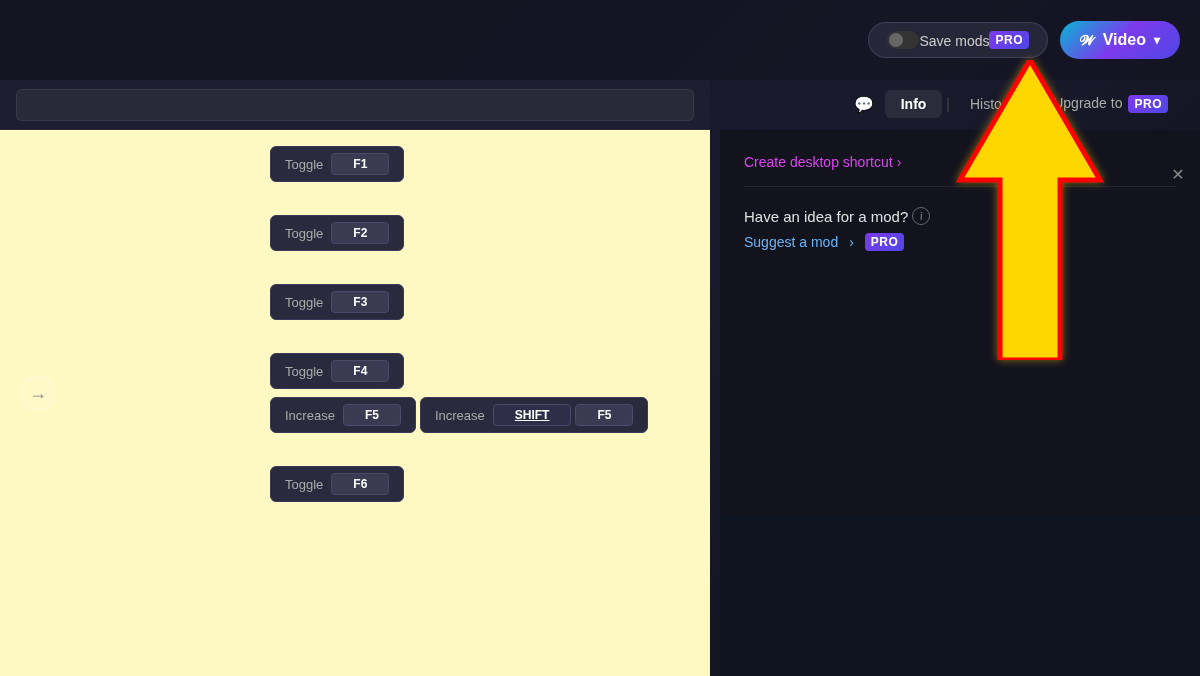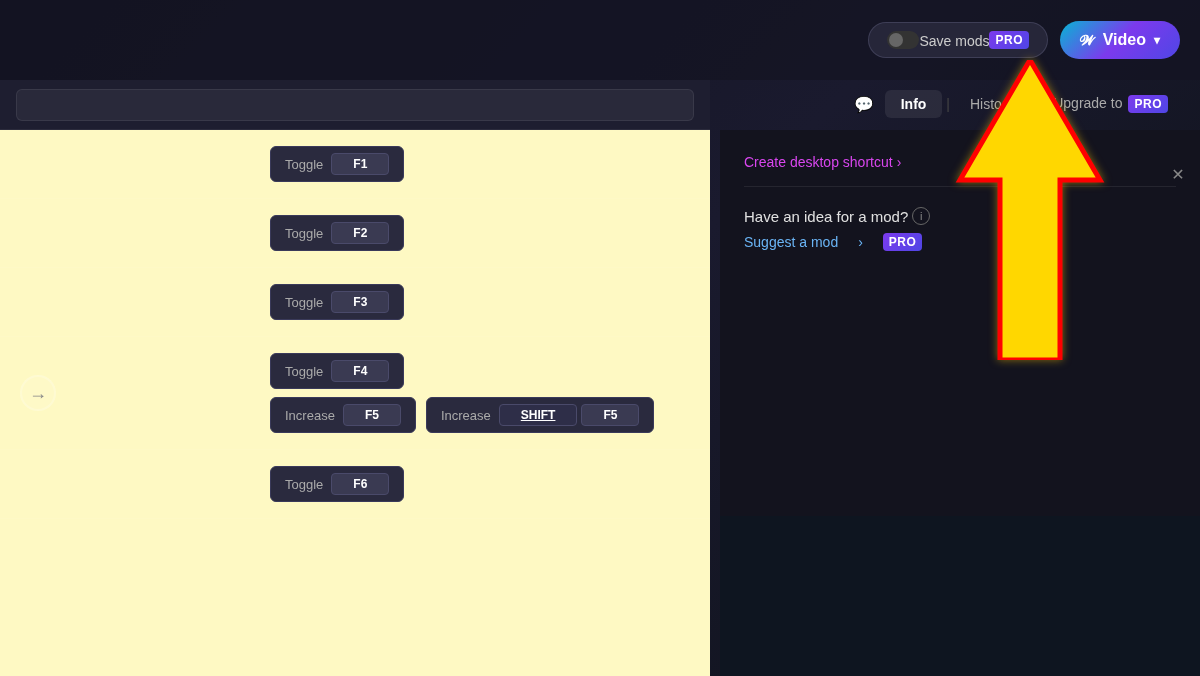"Suggest a mod" .suggest-link { gap: 20px -> 11px }
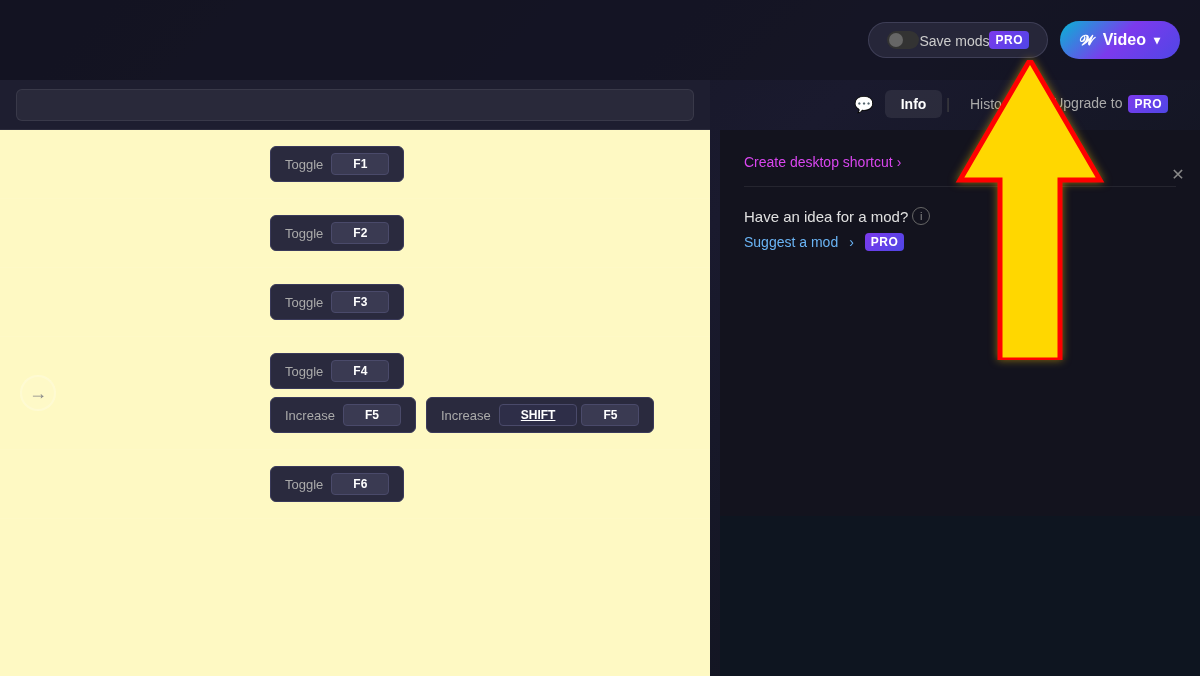"Increase" div { gap: 10px -> 4px }
